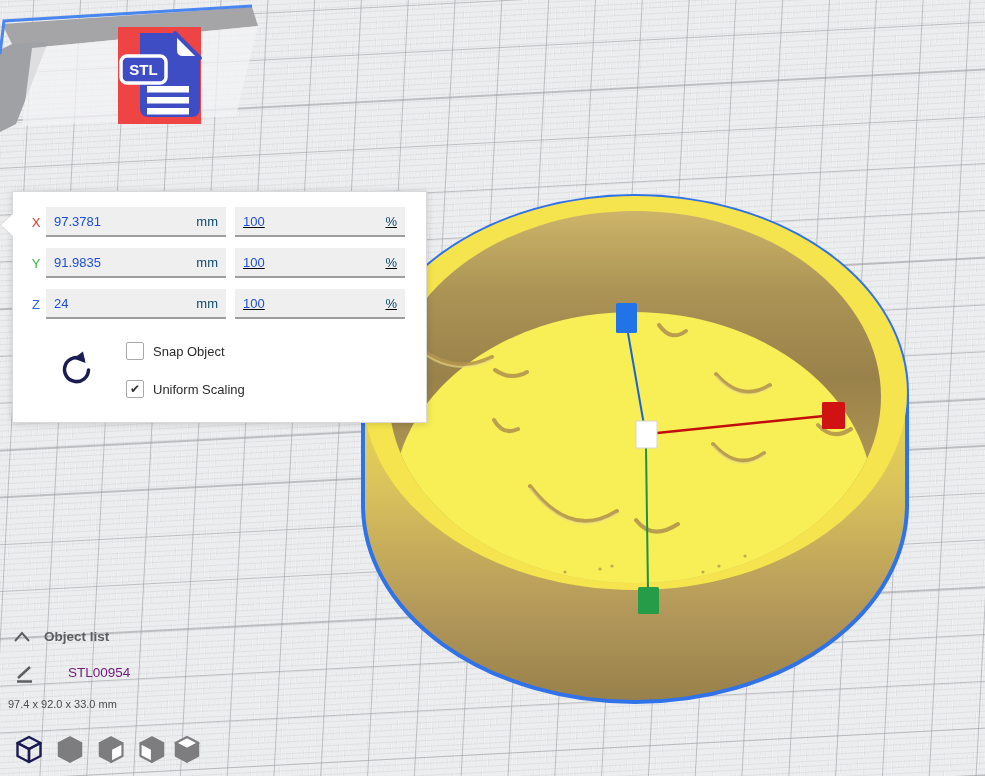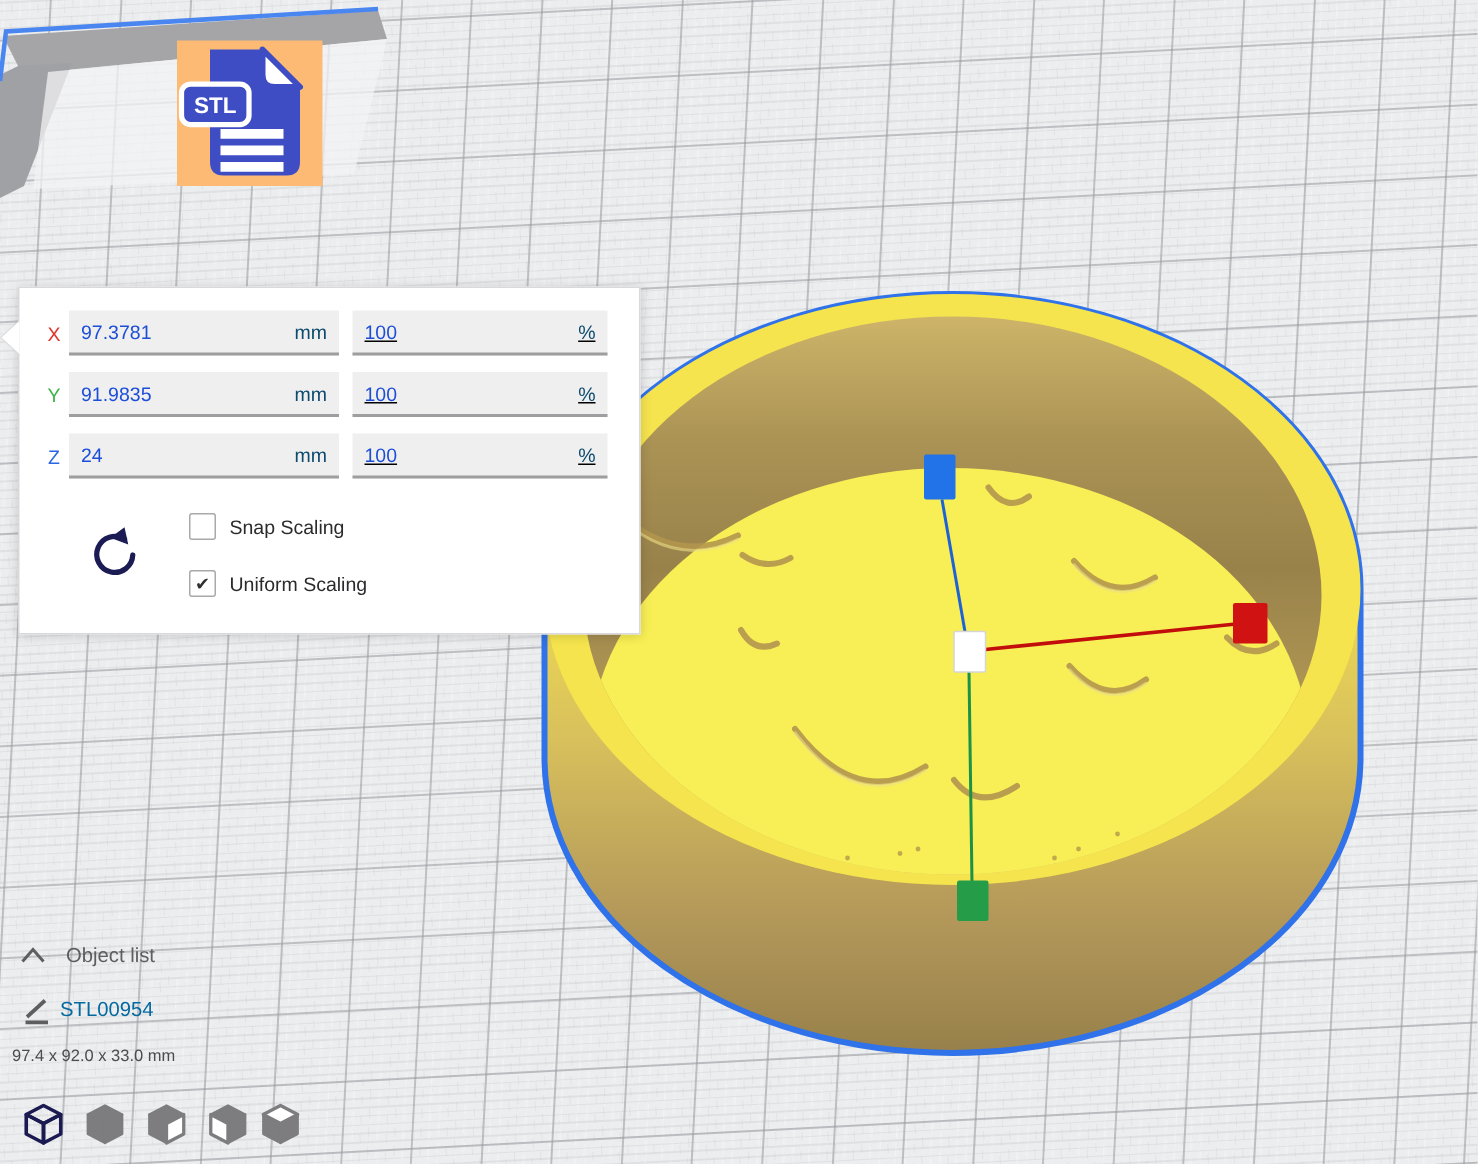"STL" .stl-icon { background: #fdba74 -> #ef4444; width: 97px -> 83px }
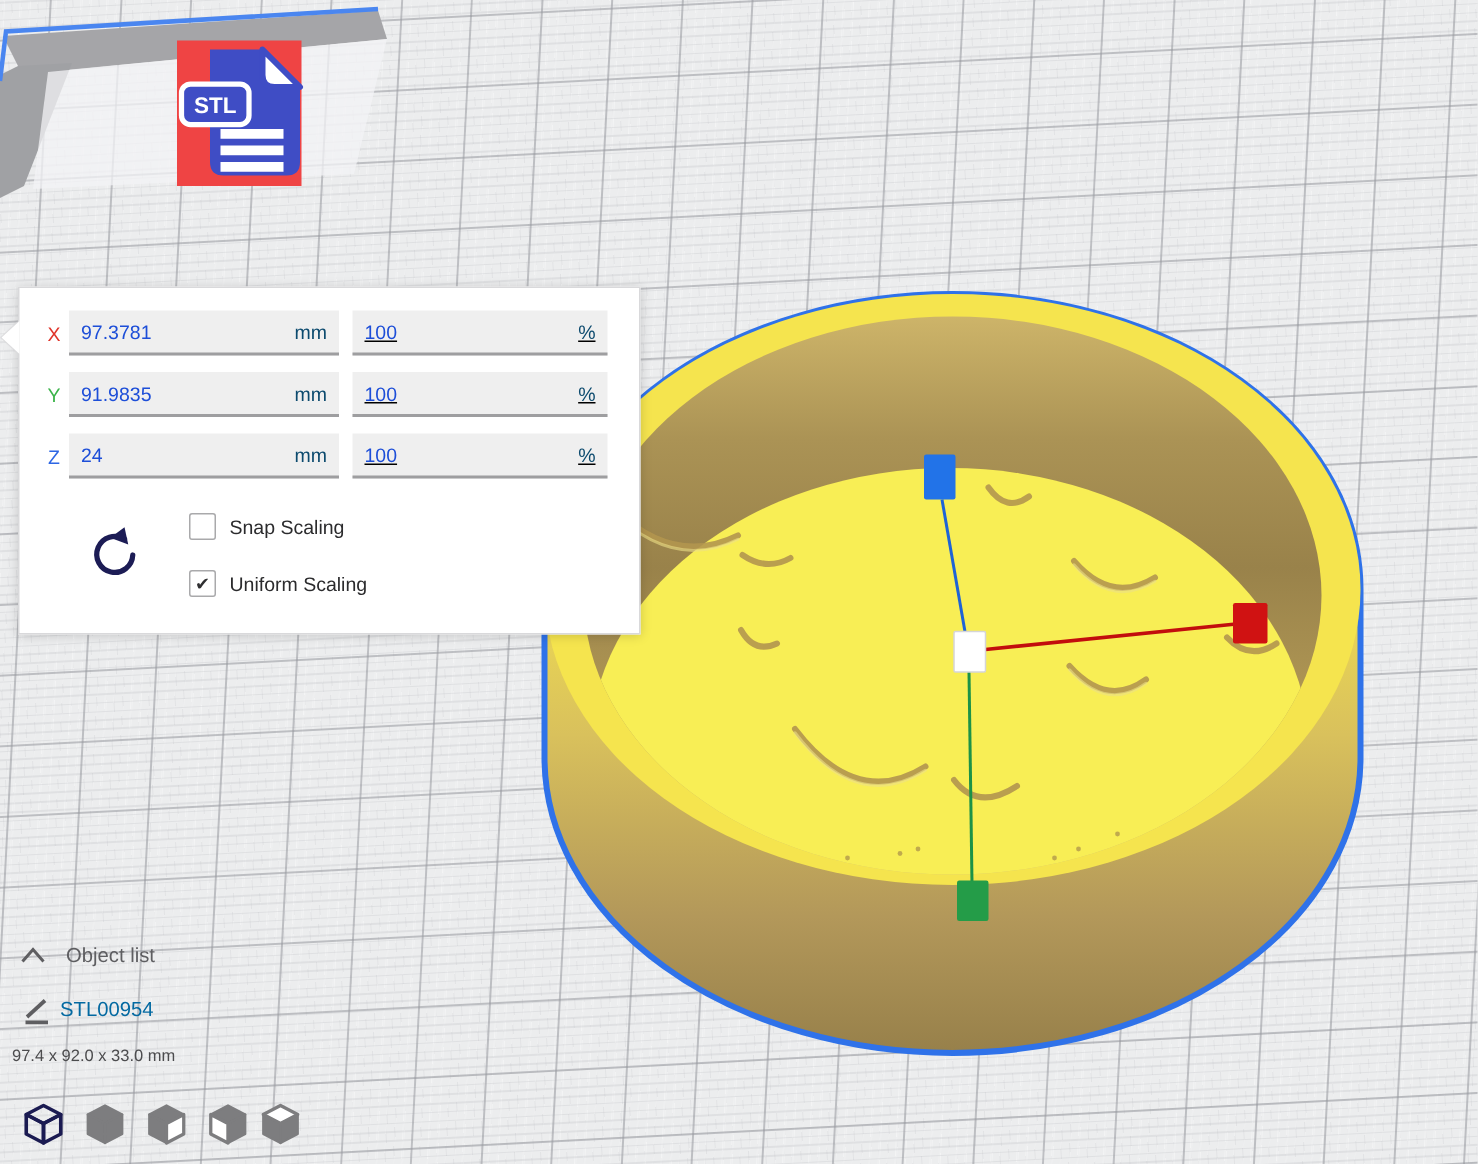"Snap Scaling" span.chklabel { text: Scaling -> Object }
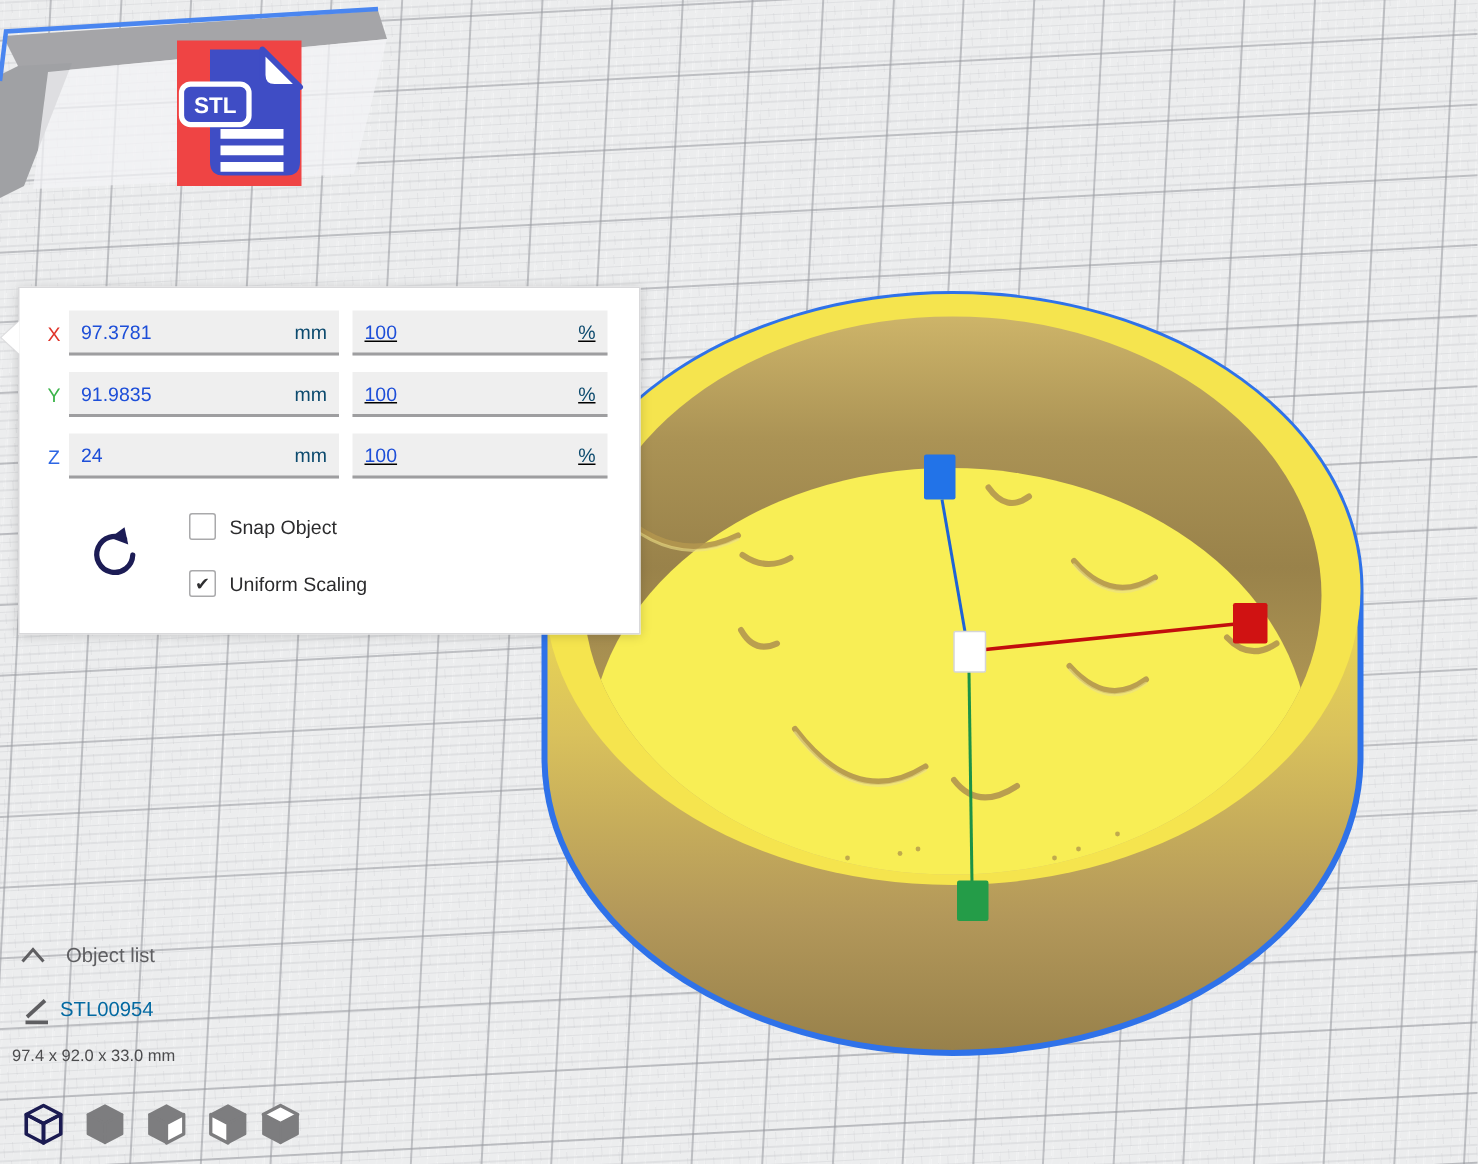"Object list" .obj-title { font-weight: none -> bold }
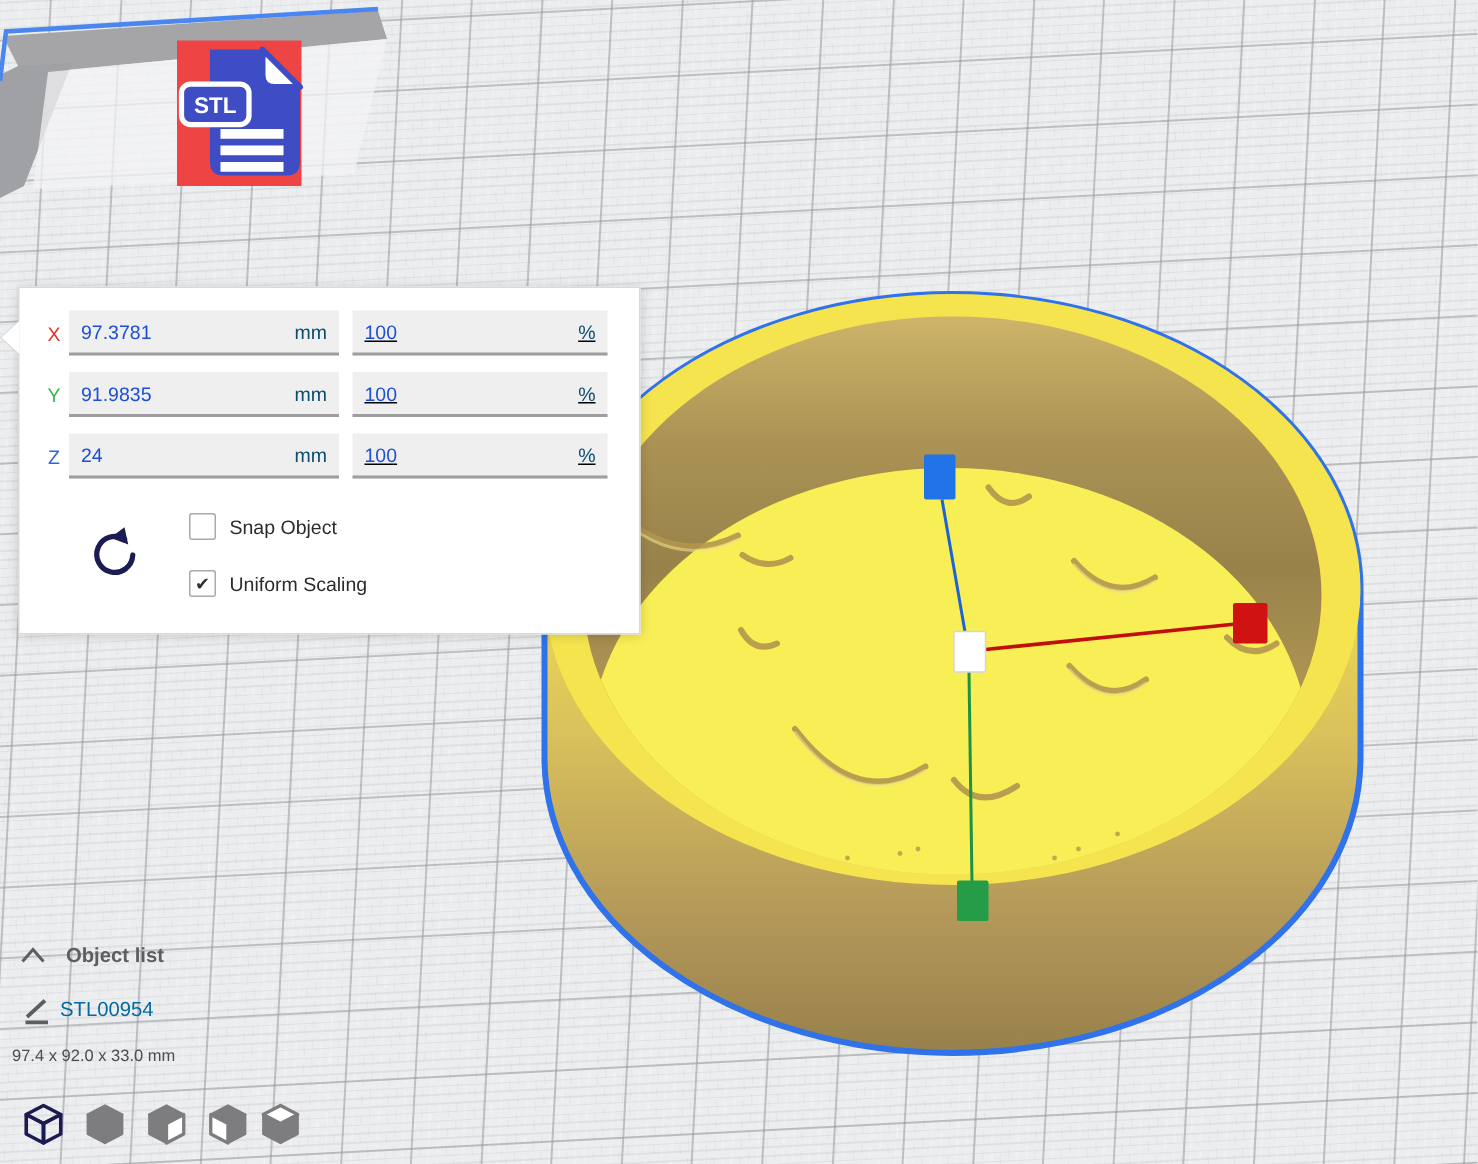"STL00954" .obj-item { color: #0369a1 -> #701a75; left: 40px -> 68px }
